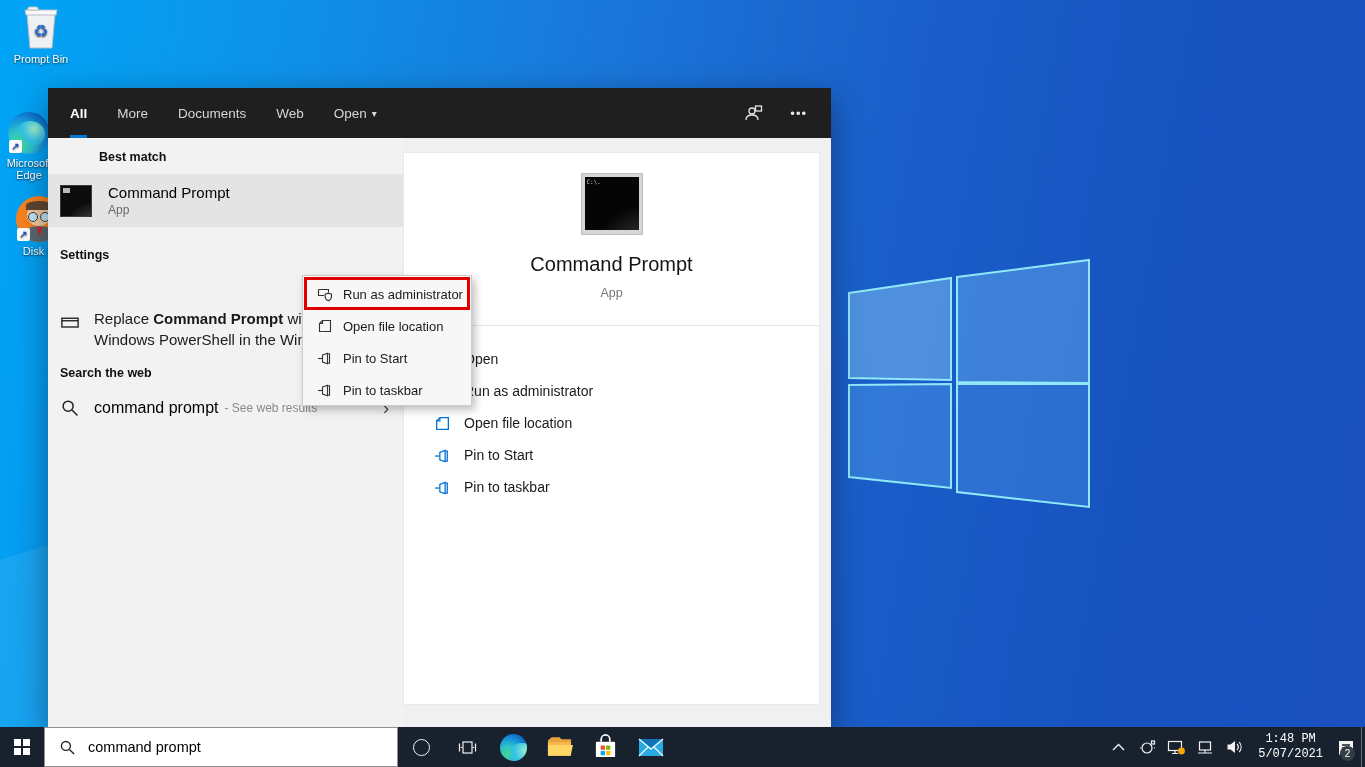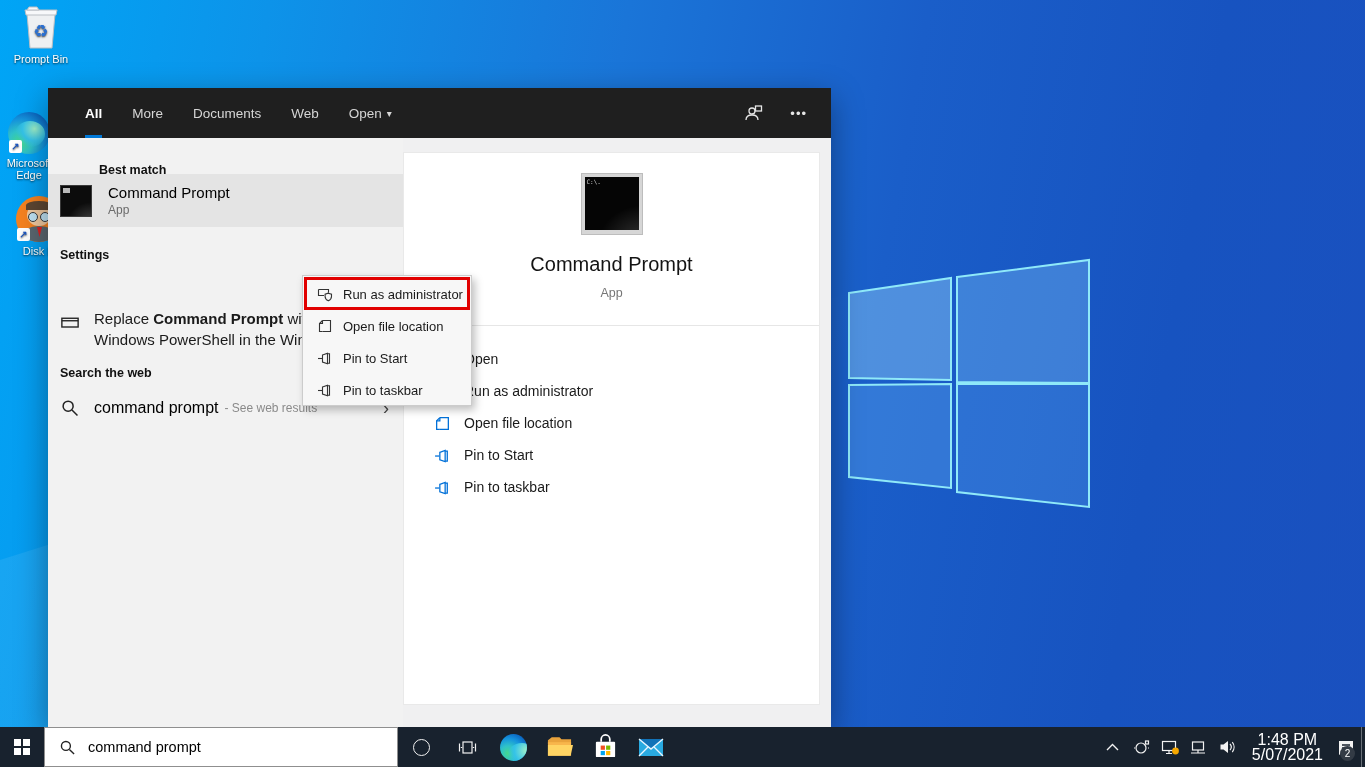"All" .tabs { padding-left: 37px -> 22px }
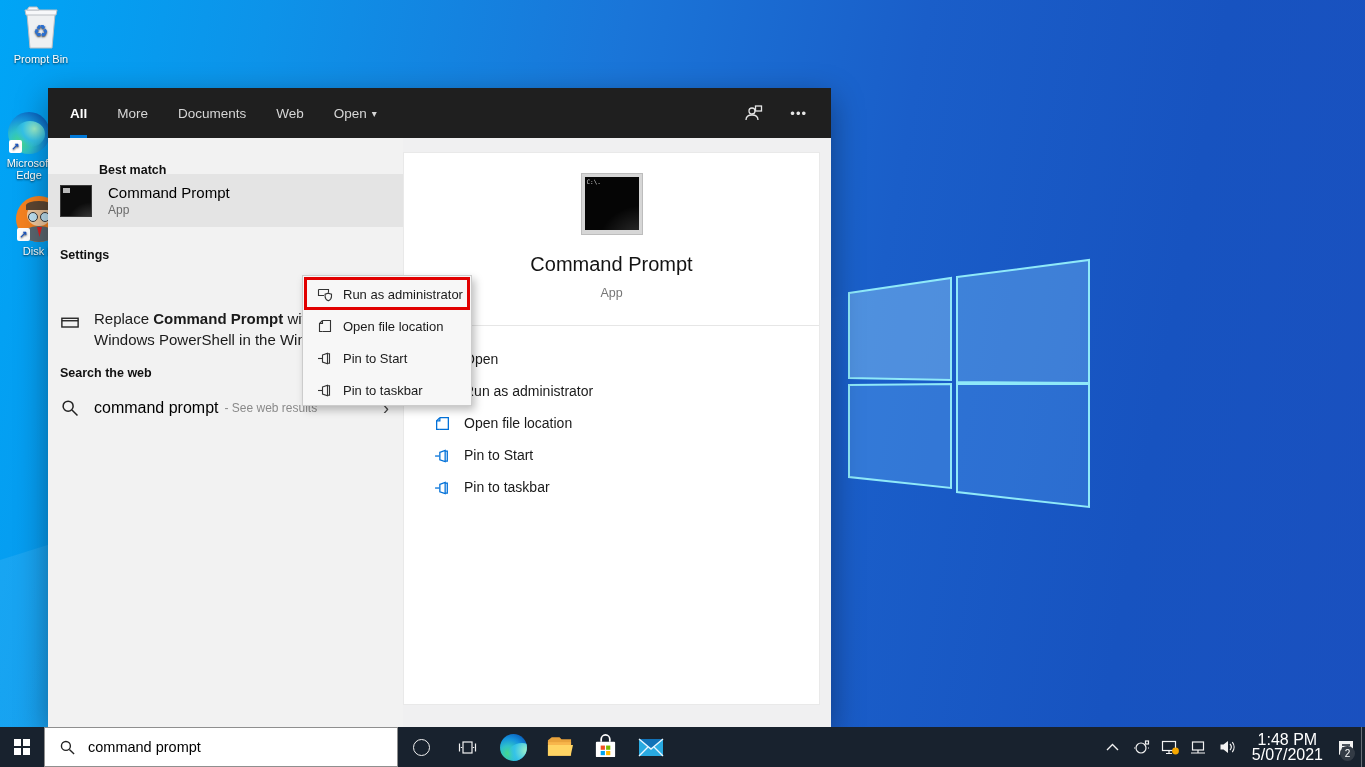"Best match" div.sec-head { top: 25px -> 12px }
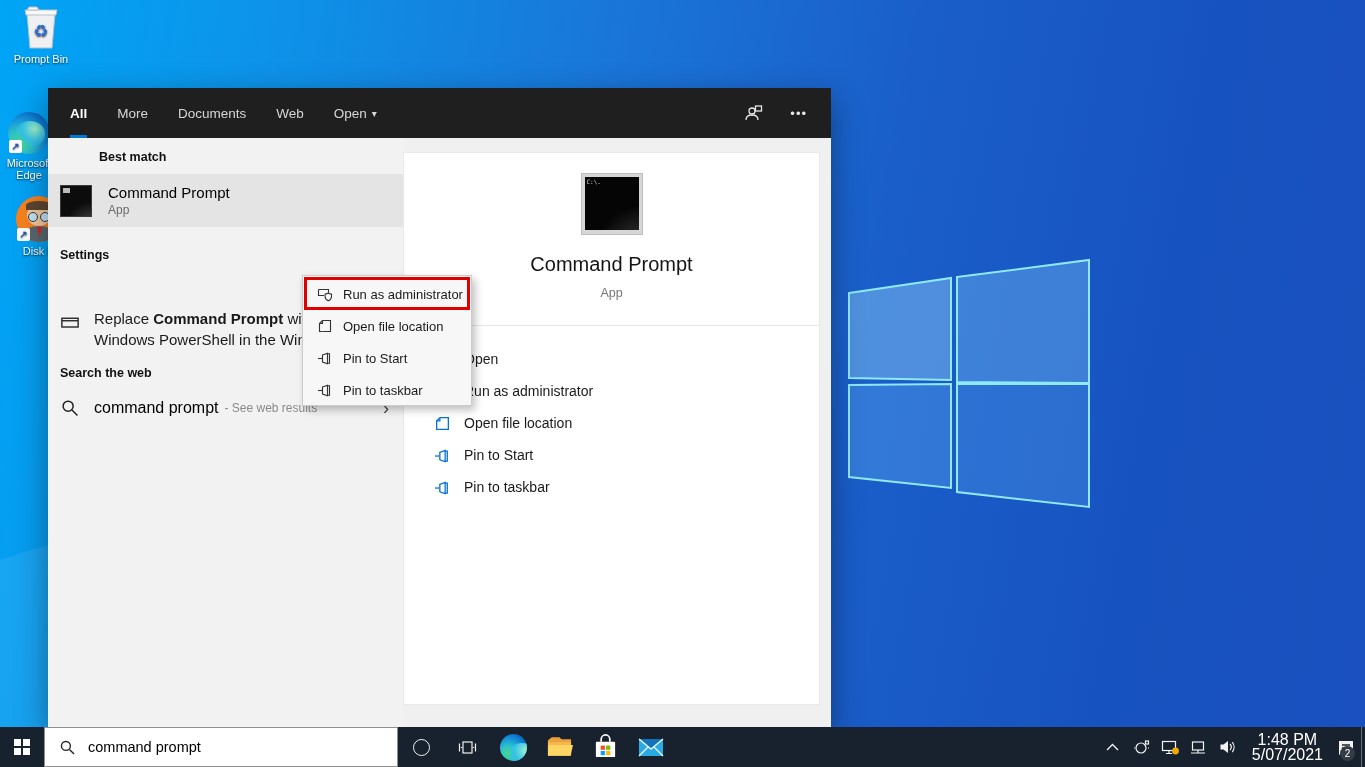"1:48 PM" .clock { font-family: none -> Liberation Mono, monospace; font-size: 16px -> 12px }
